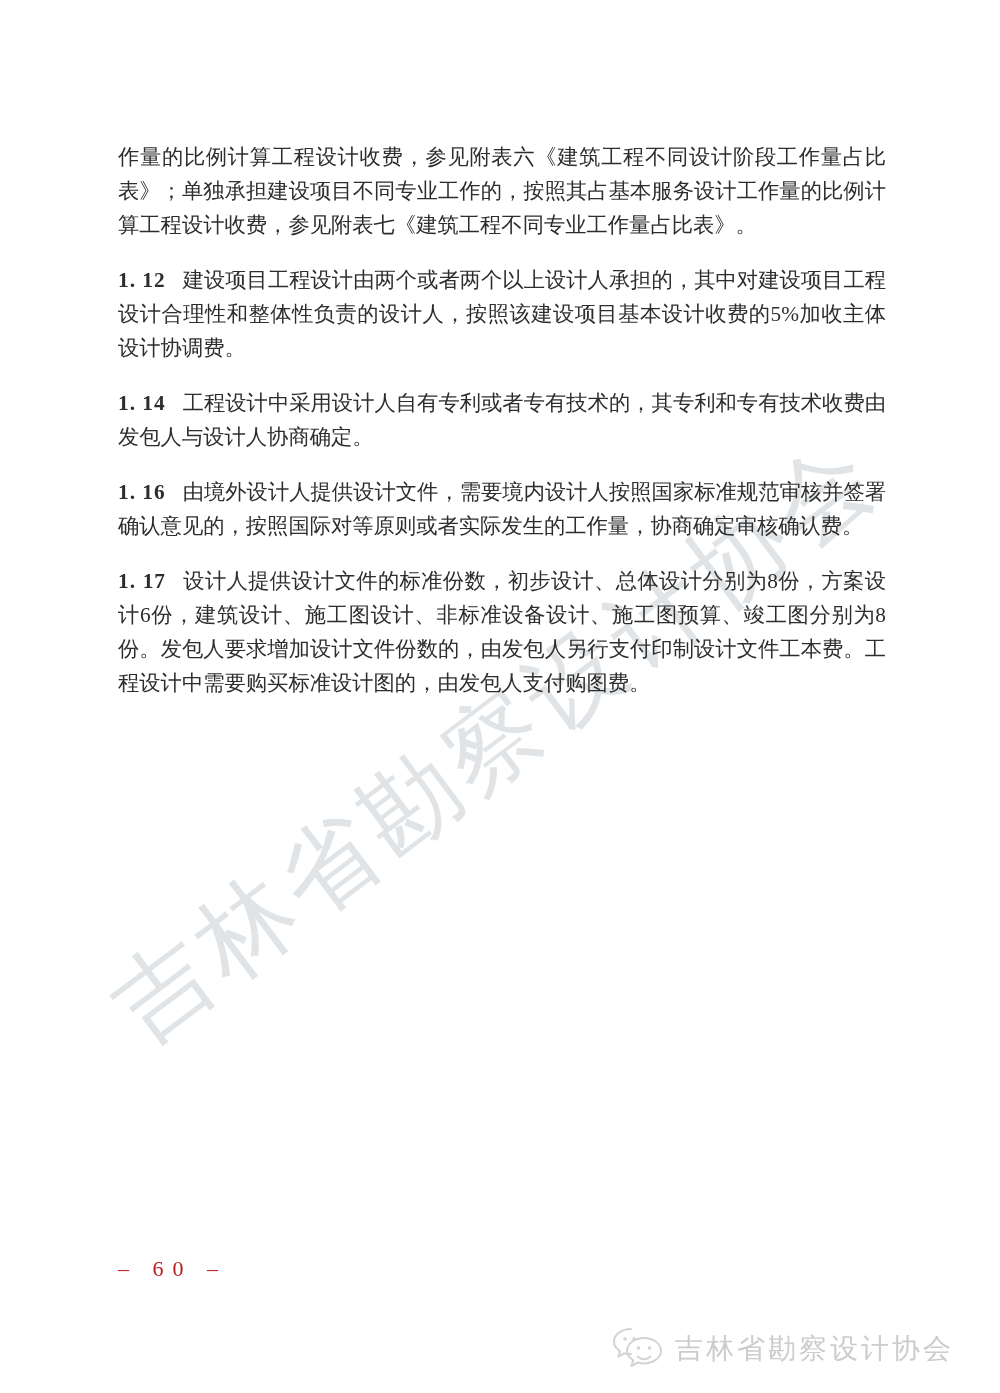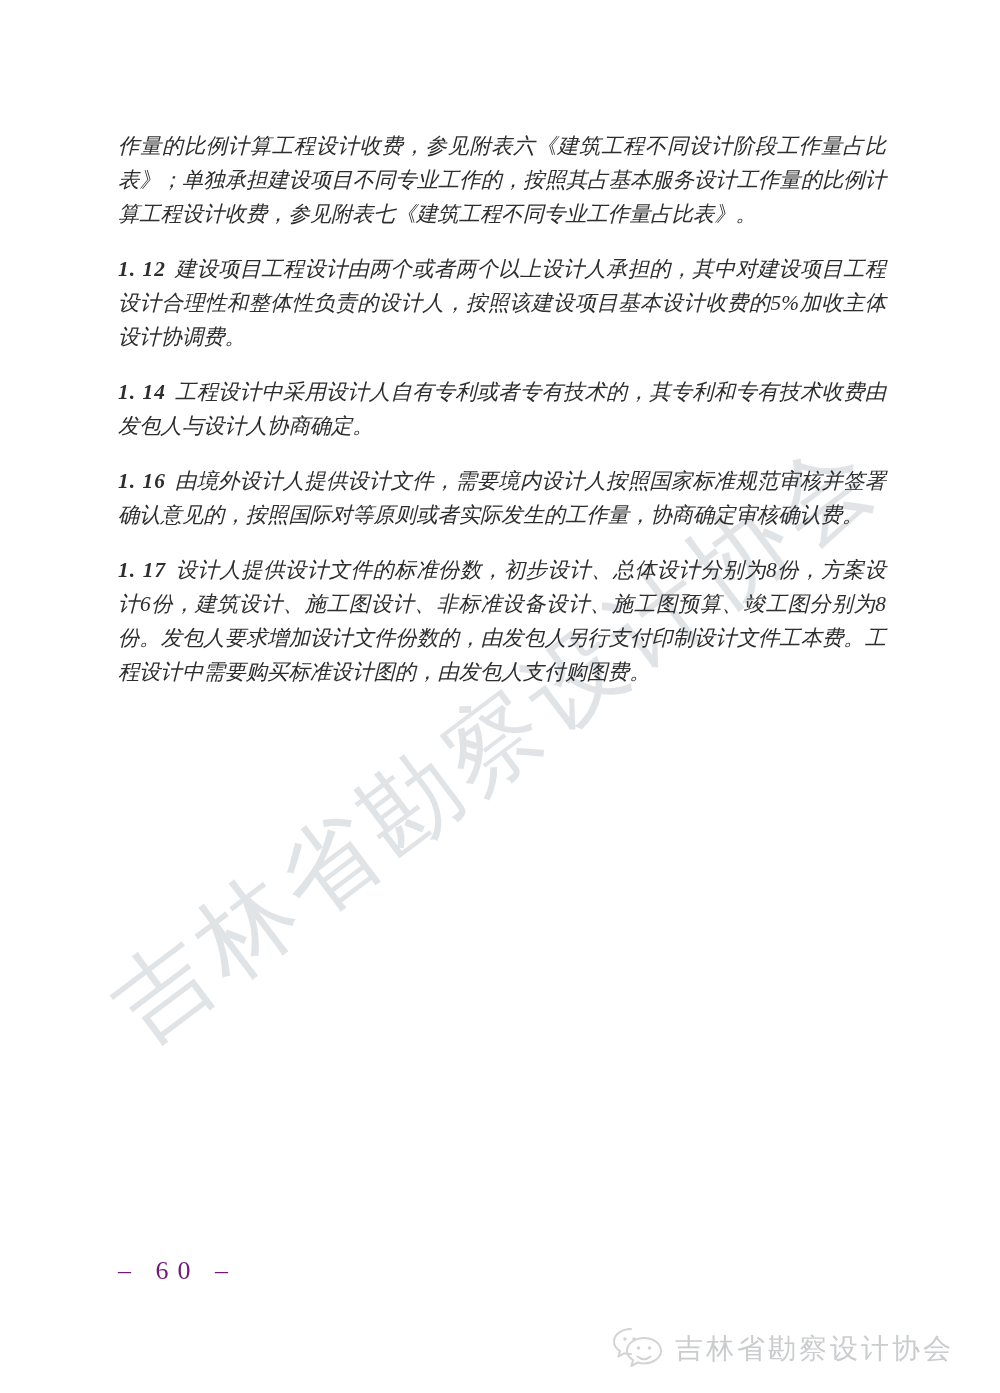"作量的比例计算工程设计收费，参见附表六《建筑工程不同设计阶段工作量占比表》；单独" .content { font-style: italic -> none; top: 129px -> 140px }
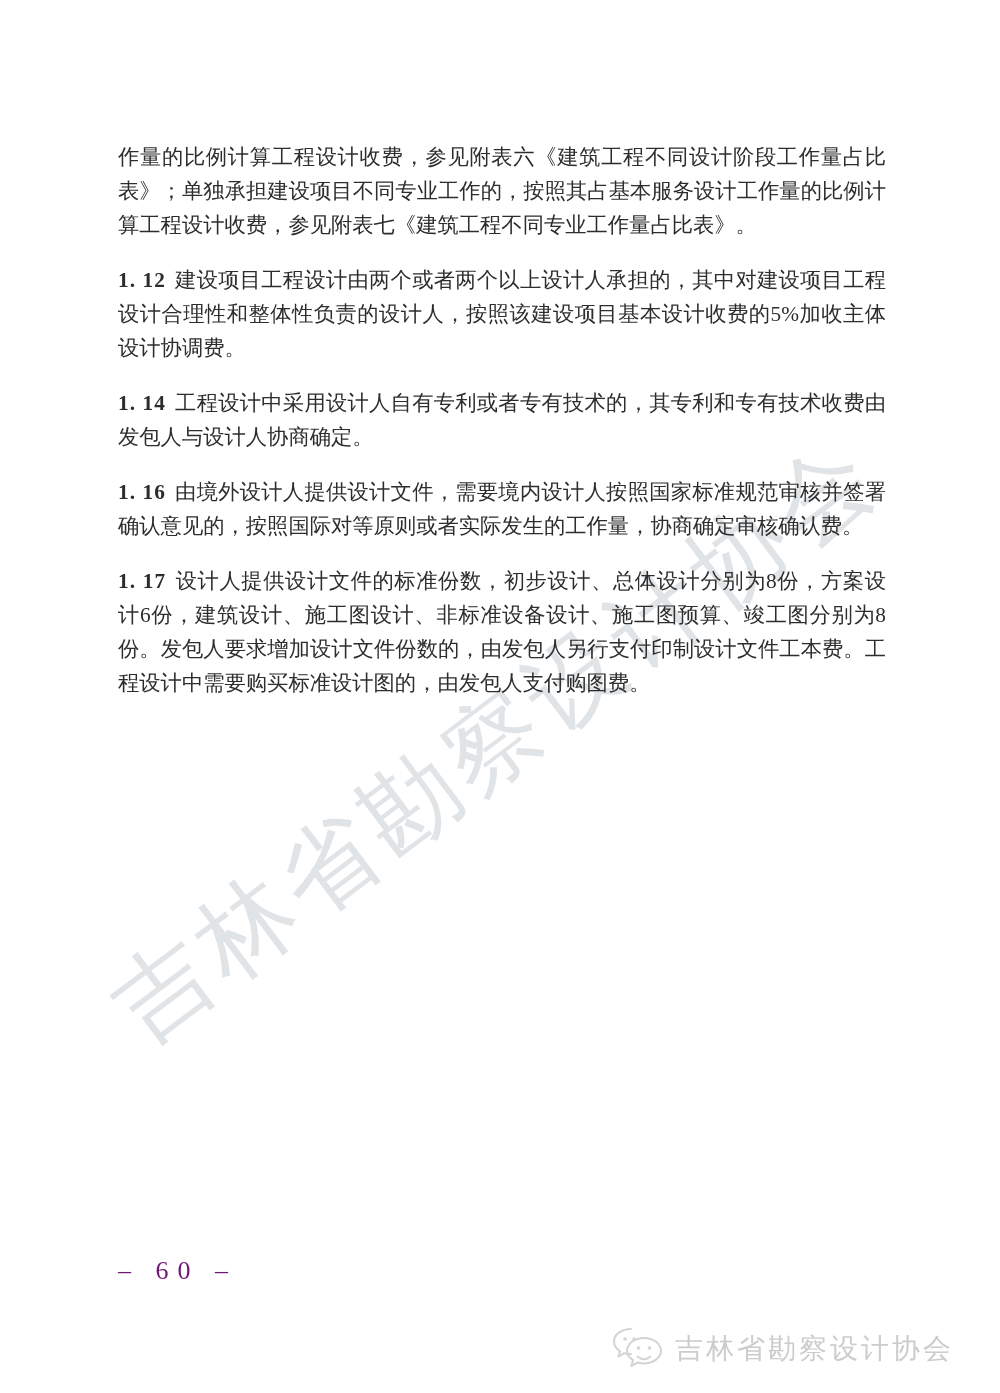"1. 12" .para .num { margin-right: 9px -> 17px }
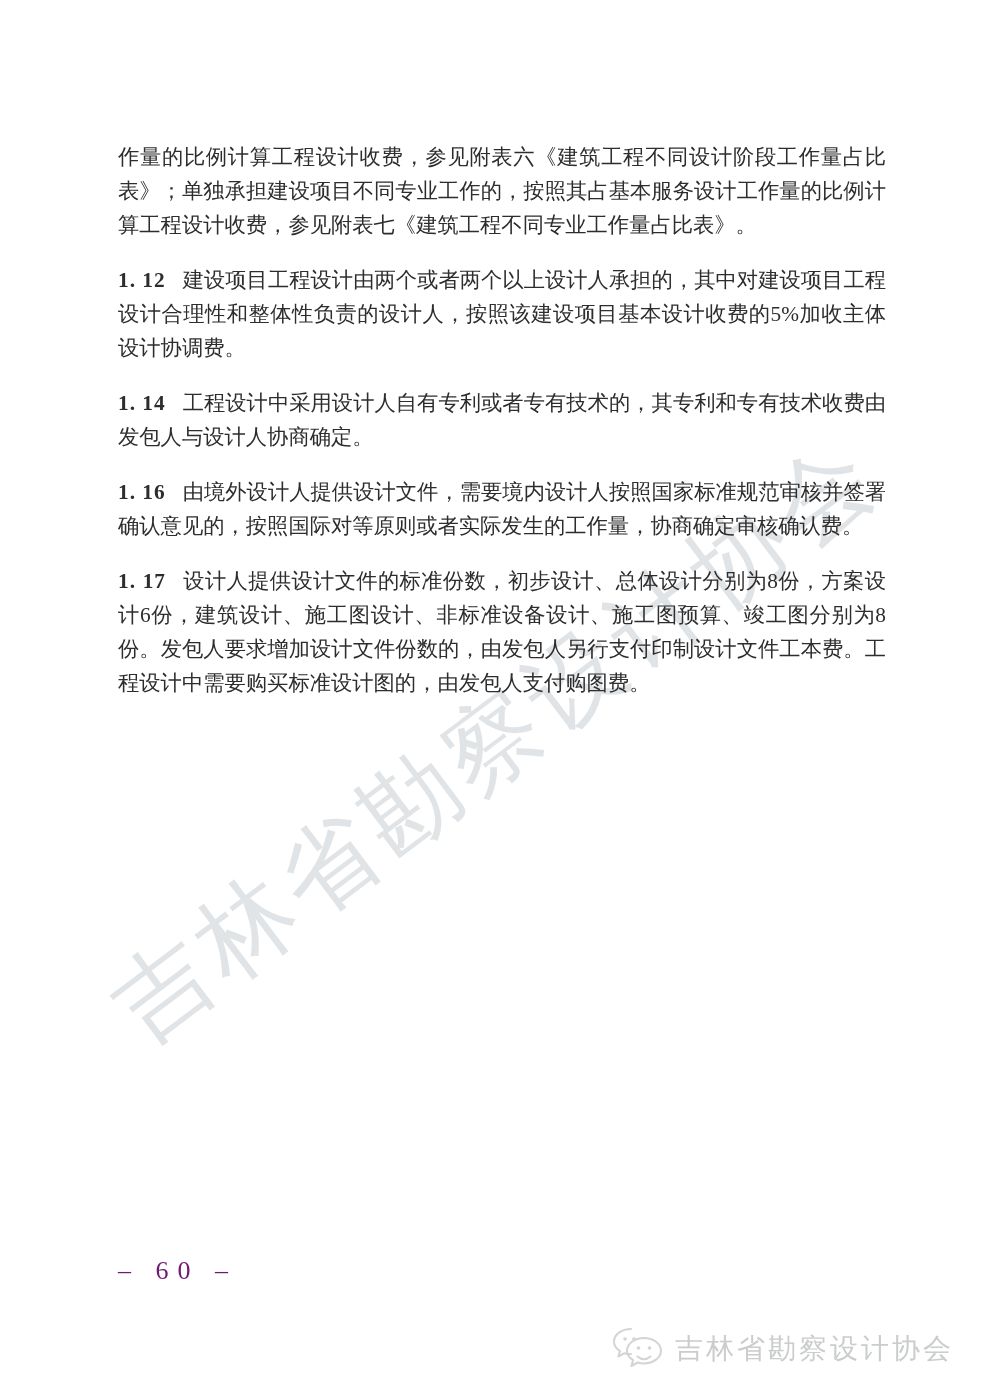"– 60 –" .page-number { color: #701a75 -> #b91c1c; font-size: 26px -> 22px }
